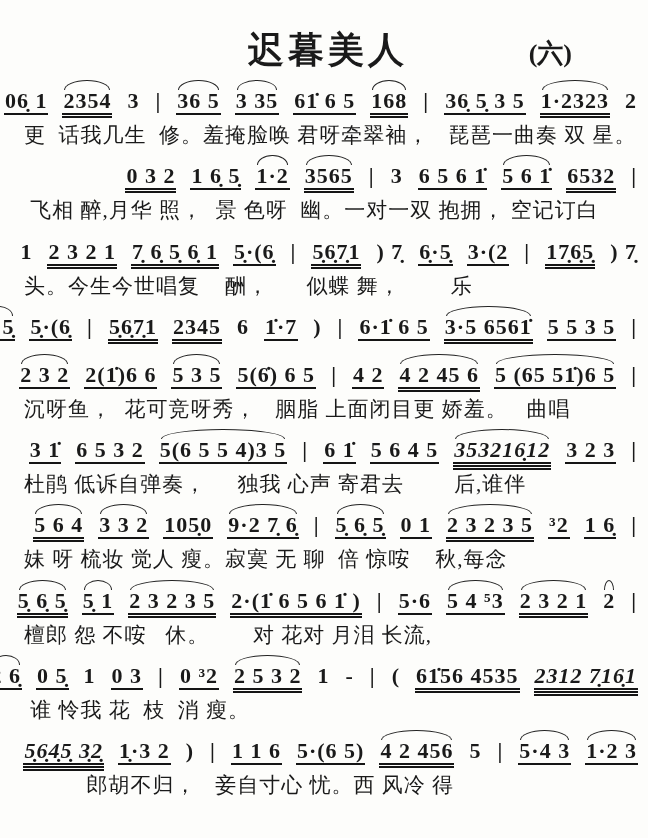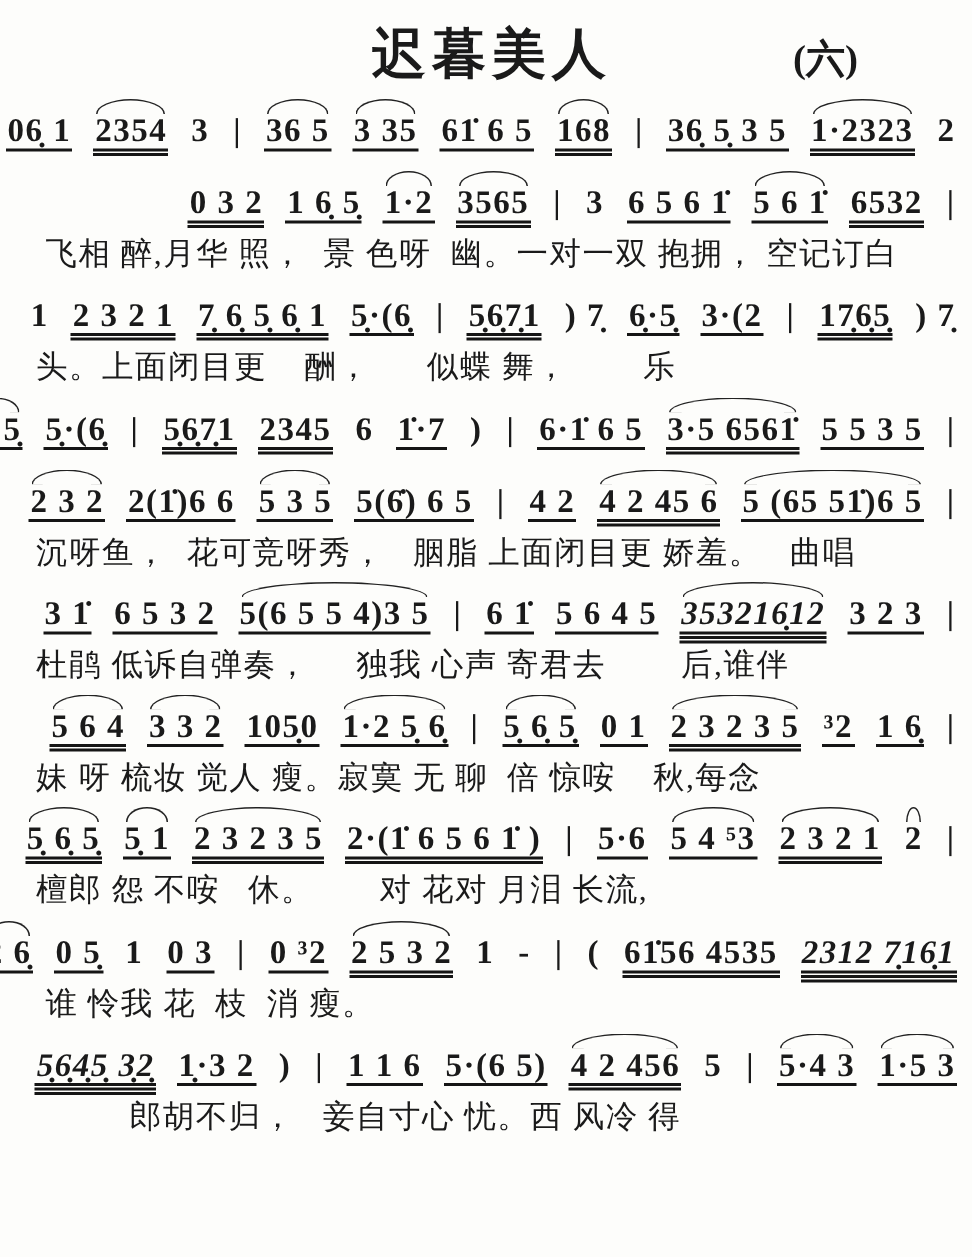"迟暮美人" .page { padding: 6px 10px 0 18px -> 20px 10px 0 18px }
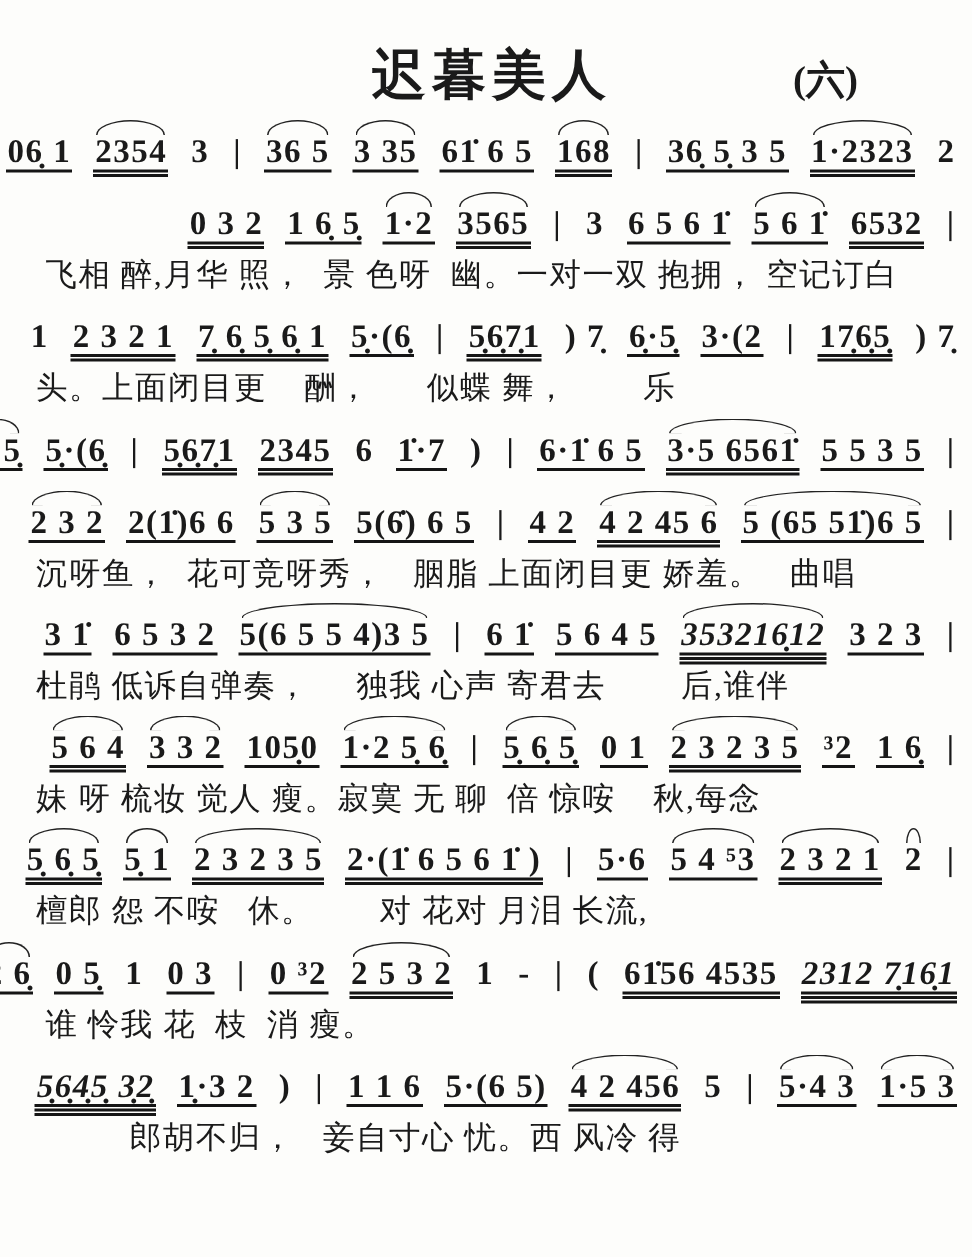"更 话我几生 修。羞掩脸唤 君呀牵翠袖， 琵琶一曲奏" div.lyric-line { html: none -> <div>更 话我几生 修。羞掩脸唤 君呀牵翠袖， 琵琶一曲奏 双 星。</div> }
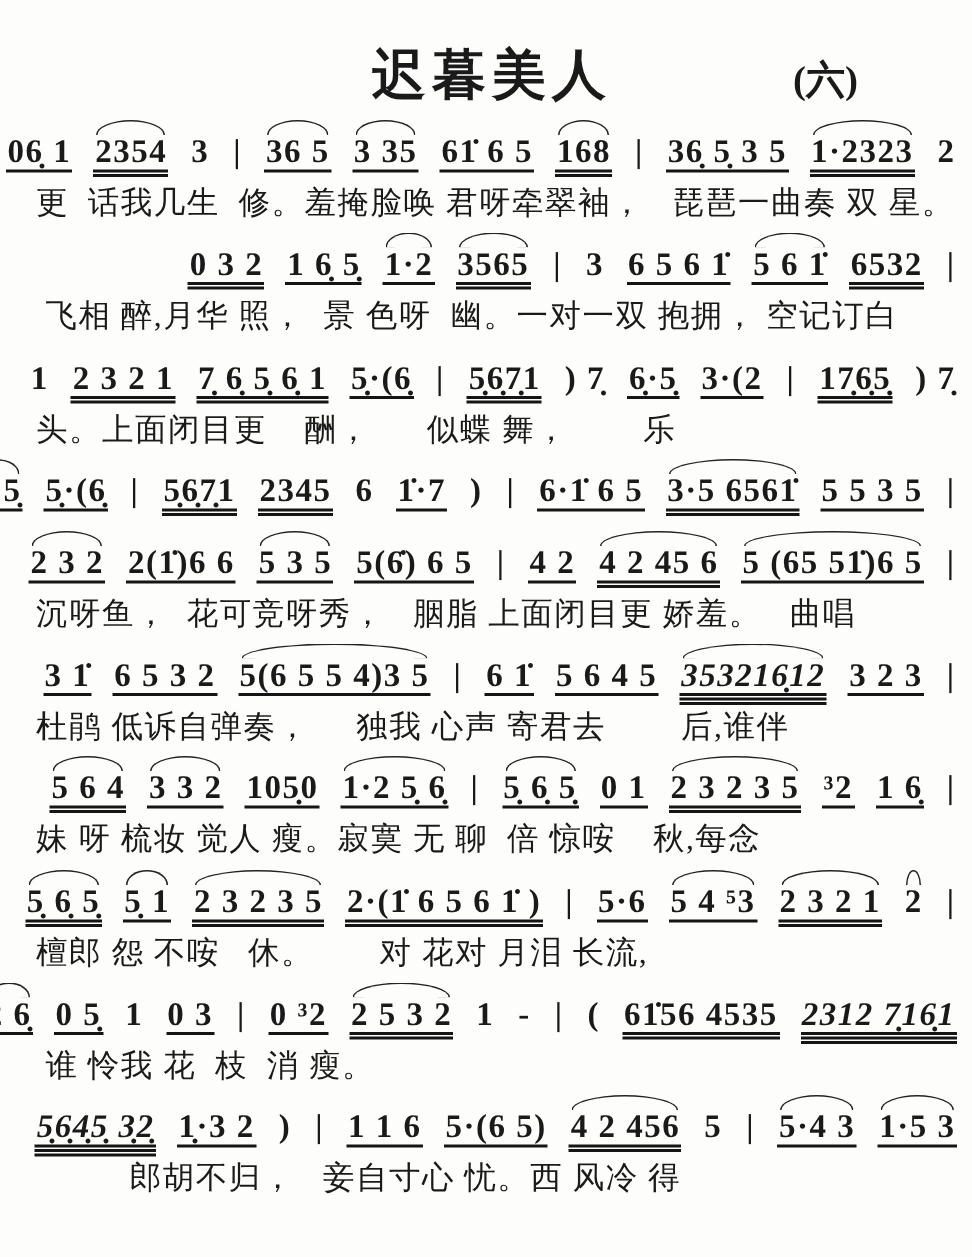"头。上面闭目更 酬， 似蝶 舞， 乐" div.lyric-line { text: 上面闭目更 -> 今生今世唱复 }
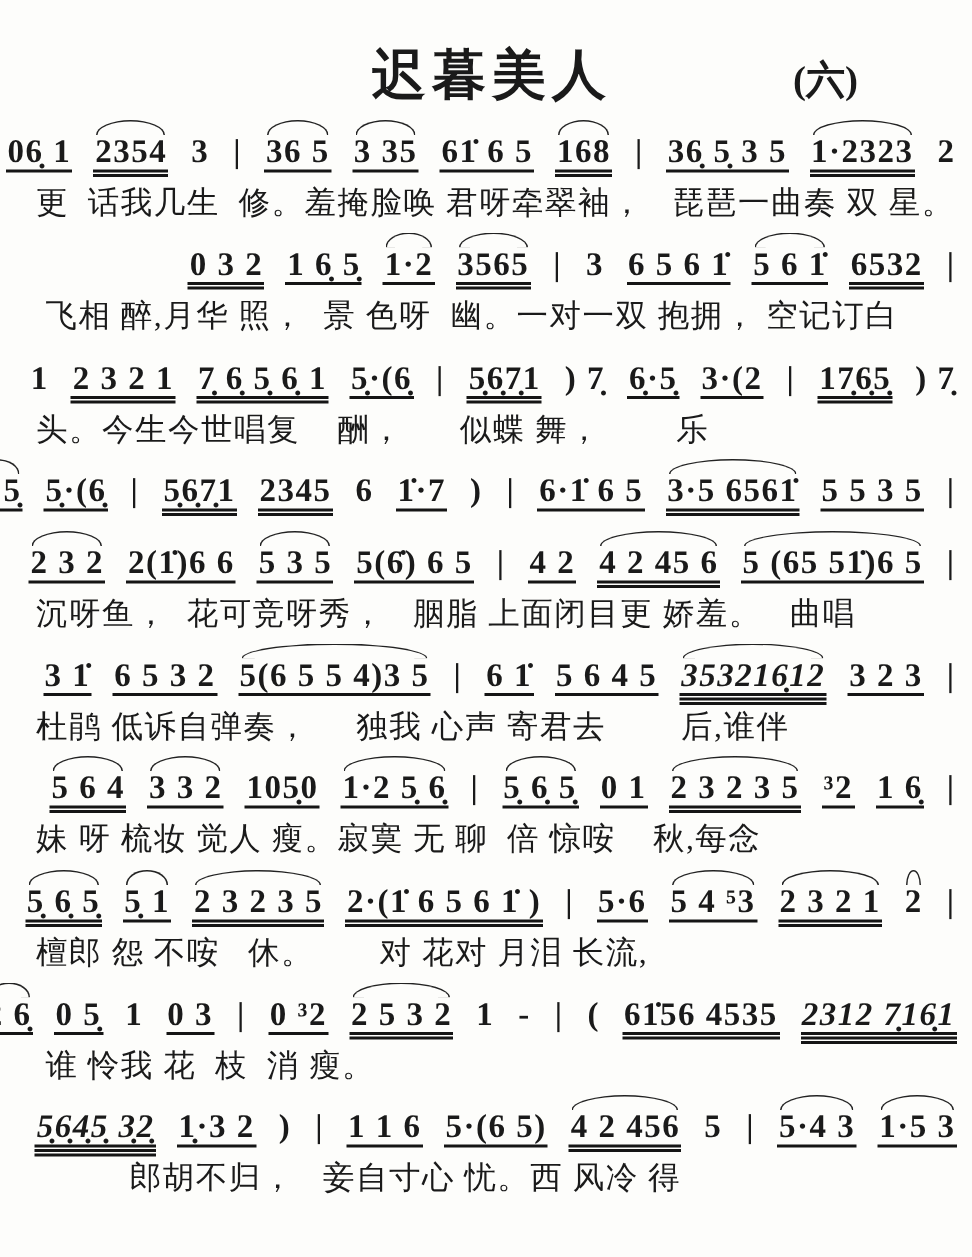"1·2 5̣ 6̣" span.ng { text: 1·2 5̣ -> 9·2 7̣ }
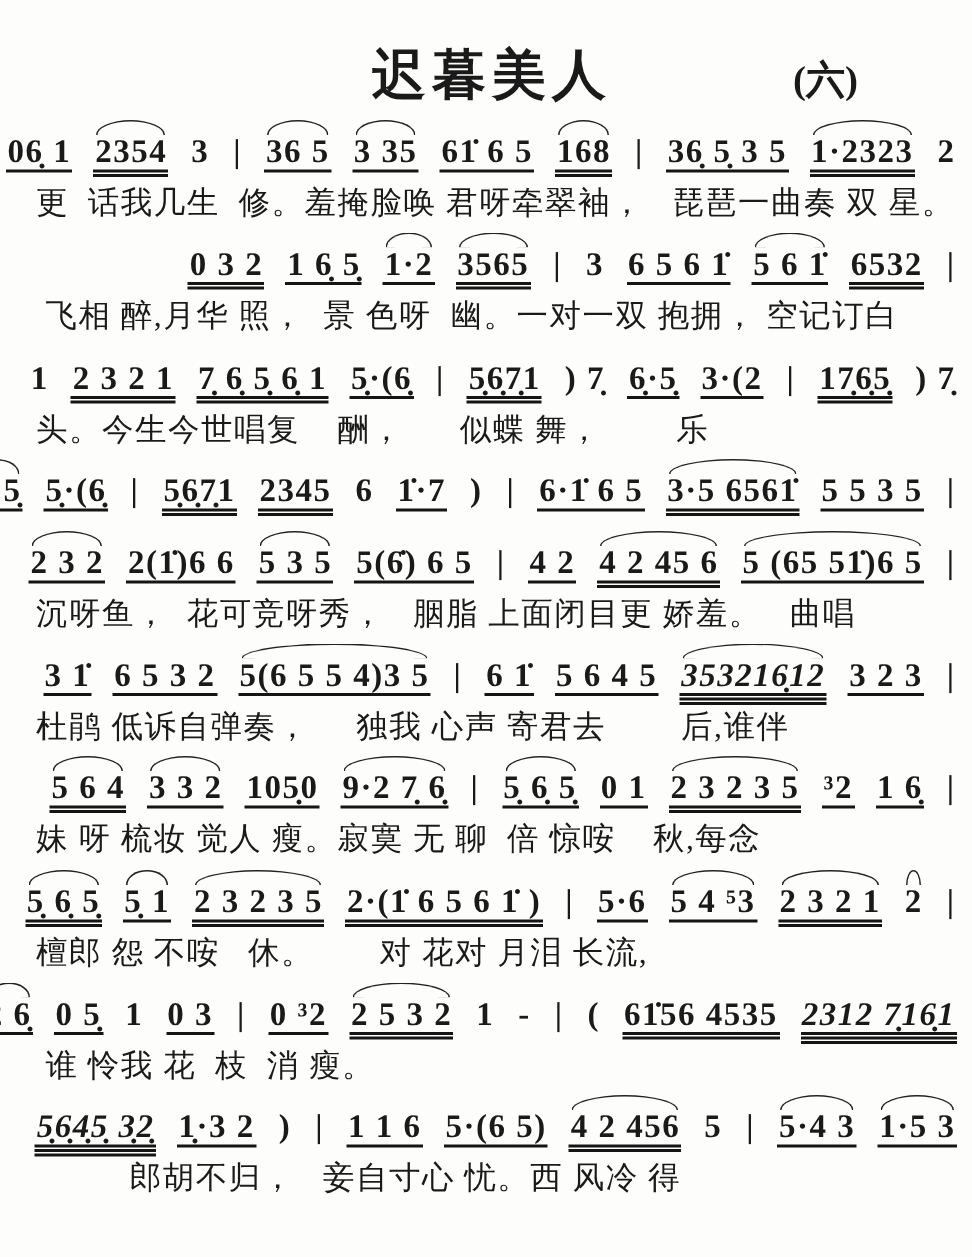"1·5 3" span.ng { text: 5 -> 2 }
